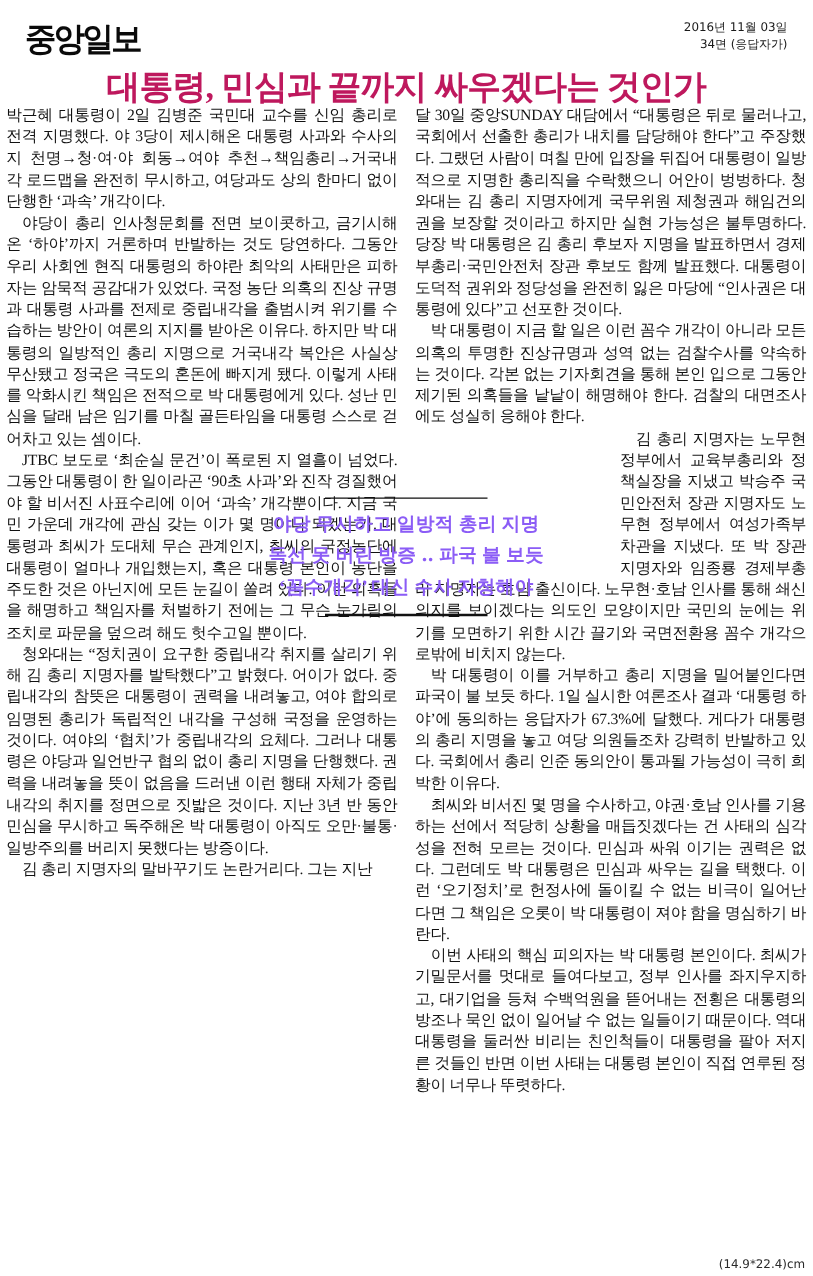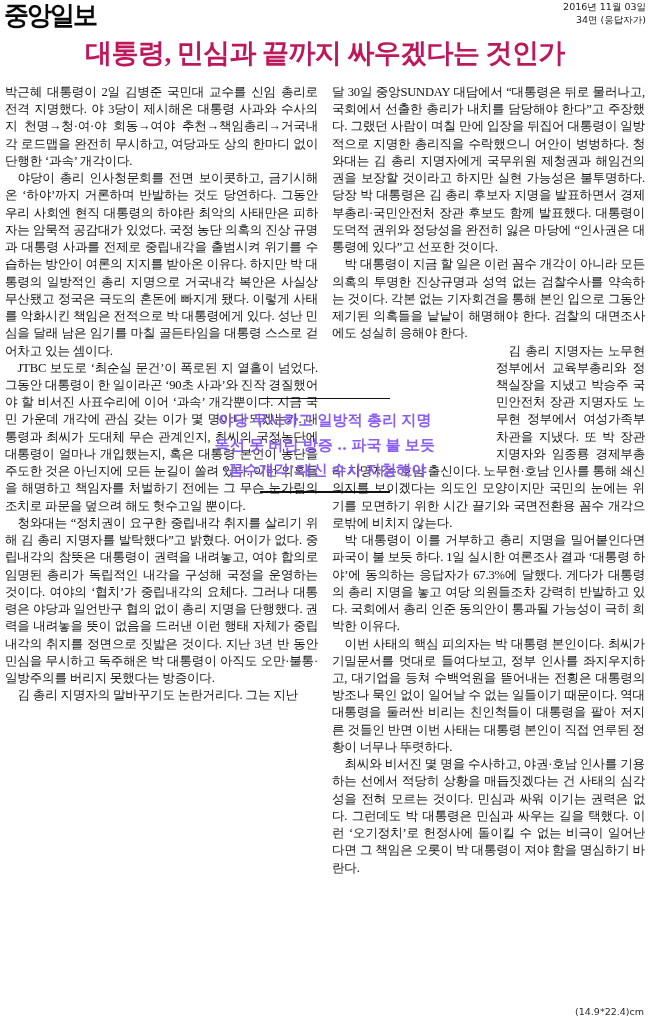"중앙일보" .page { padding: 0 -> 16px }
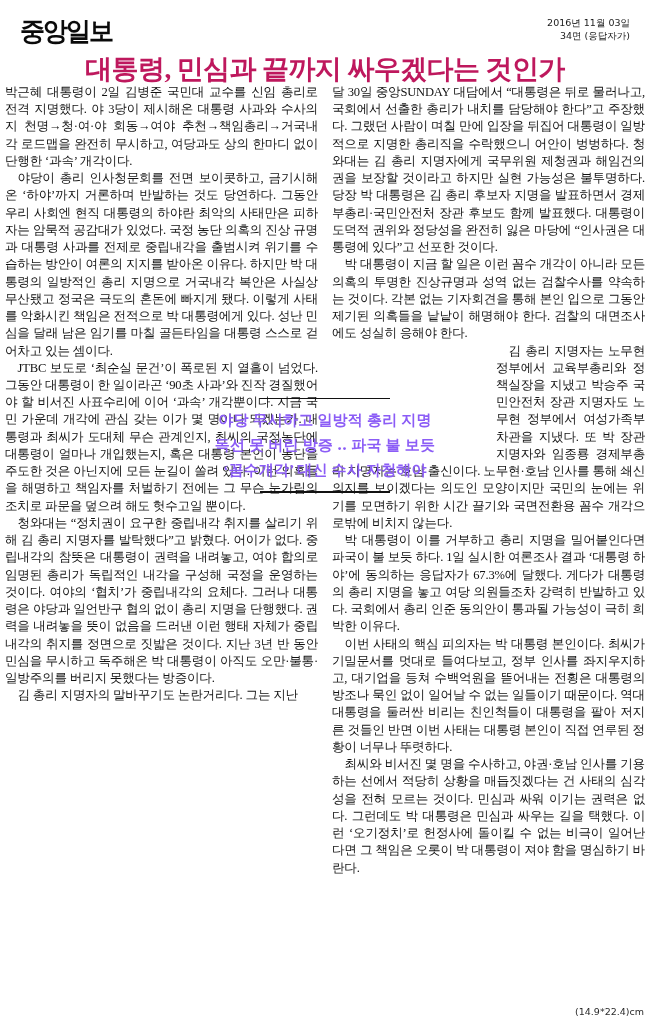"이번 사태의 핵심 피의자는 박" p { order: before "최씨와 비서진 몇 명을 수사하고," -> after "최씨와 비서진 몇 명을 수사하고," }
